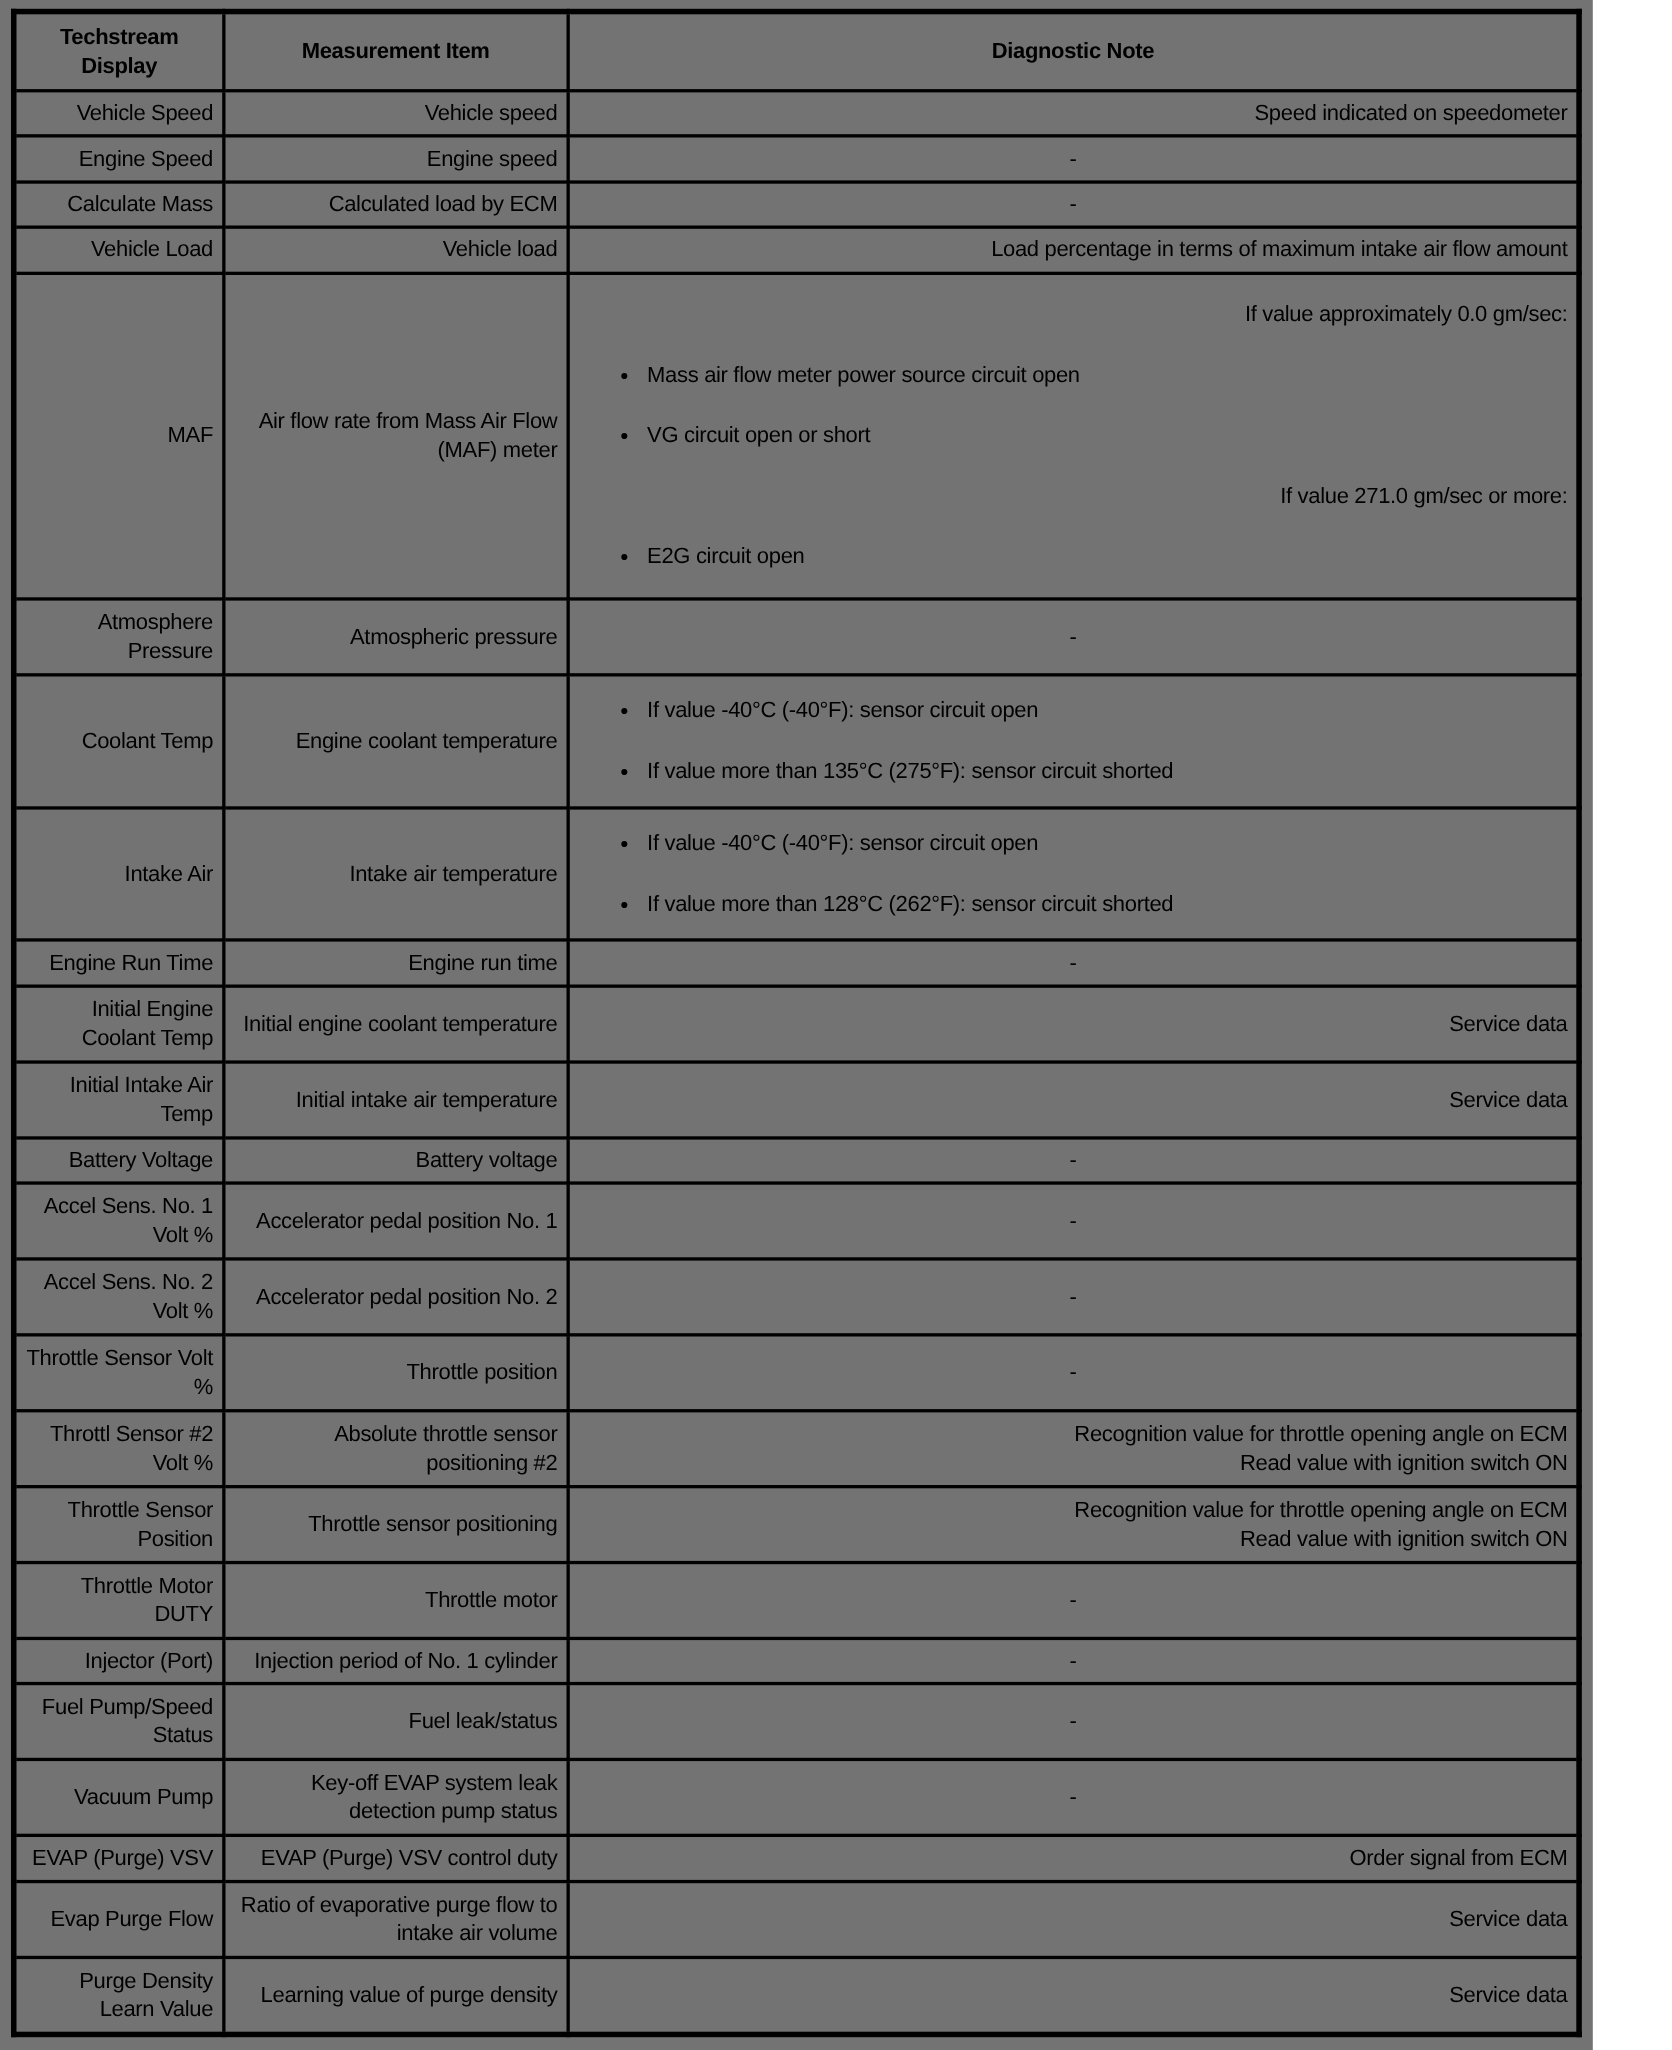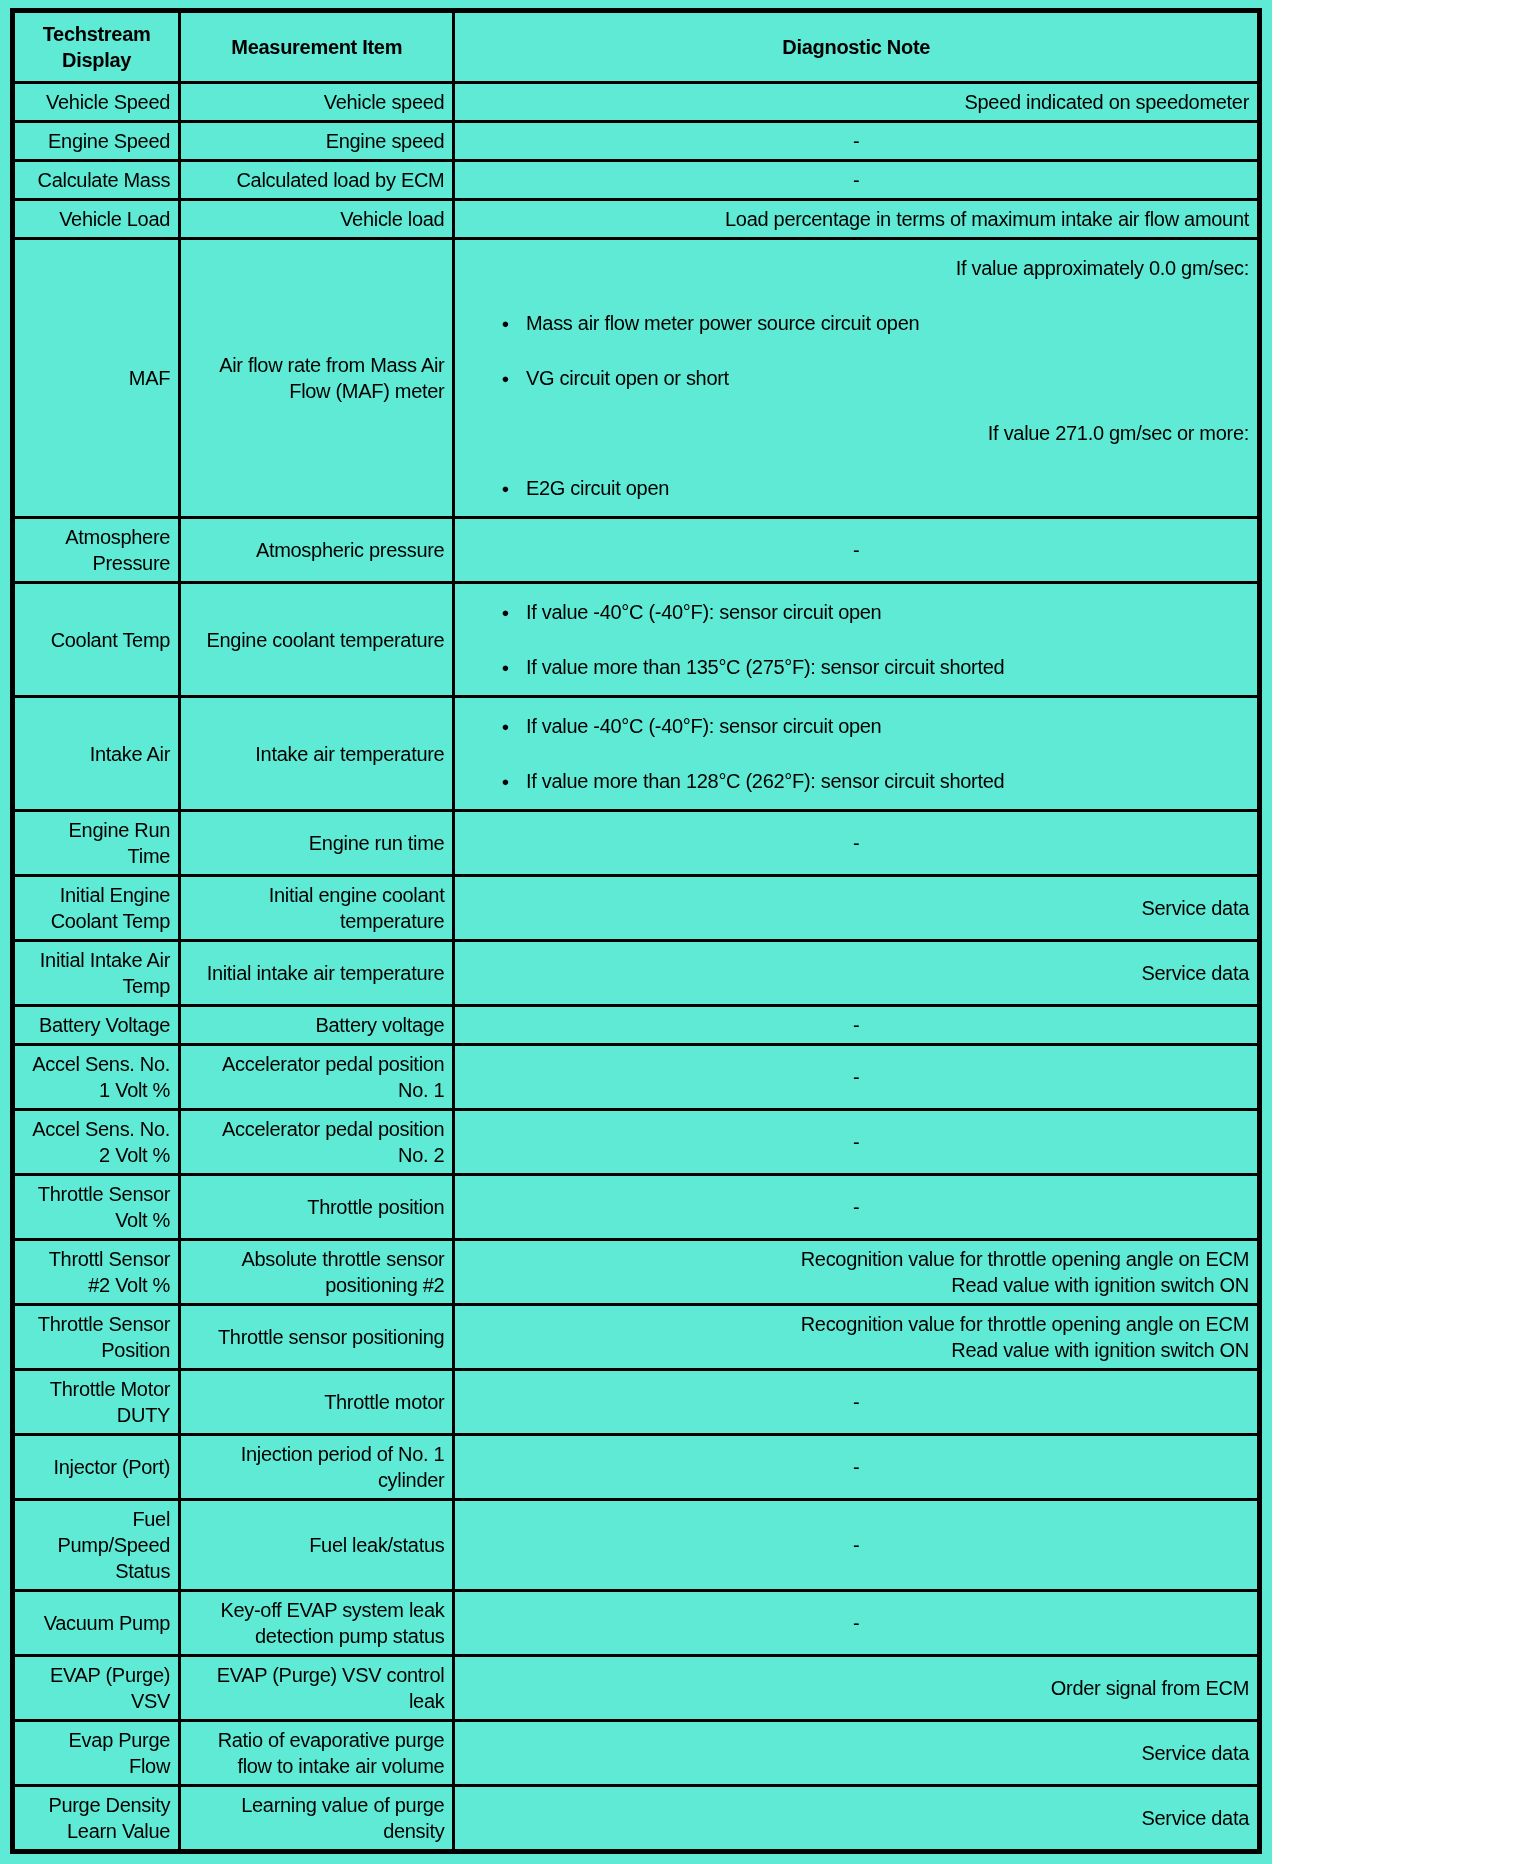"Techstream Display" .page { background: #5eead4 -> #737373; width: 1272px -> 1448px }
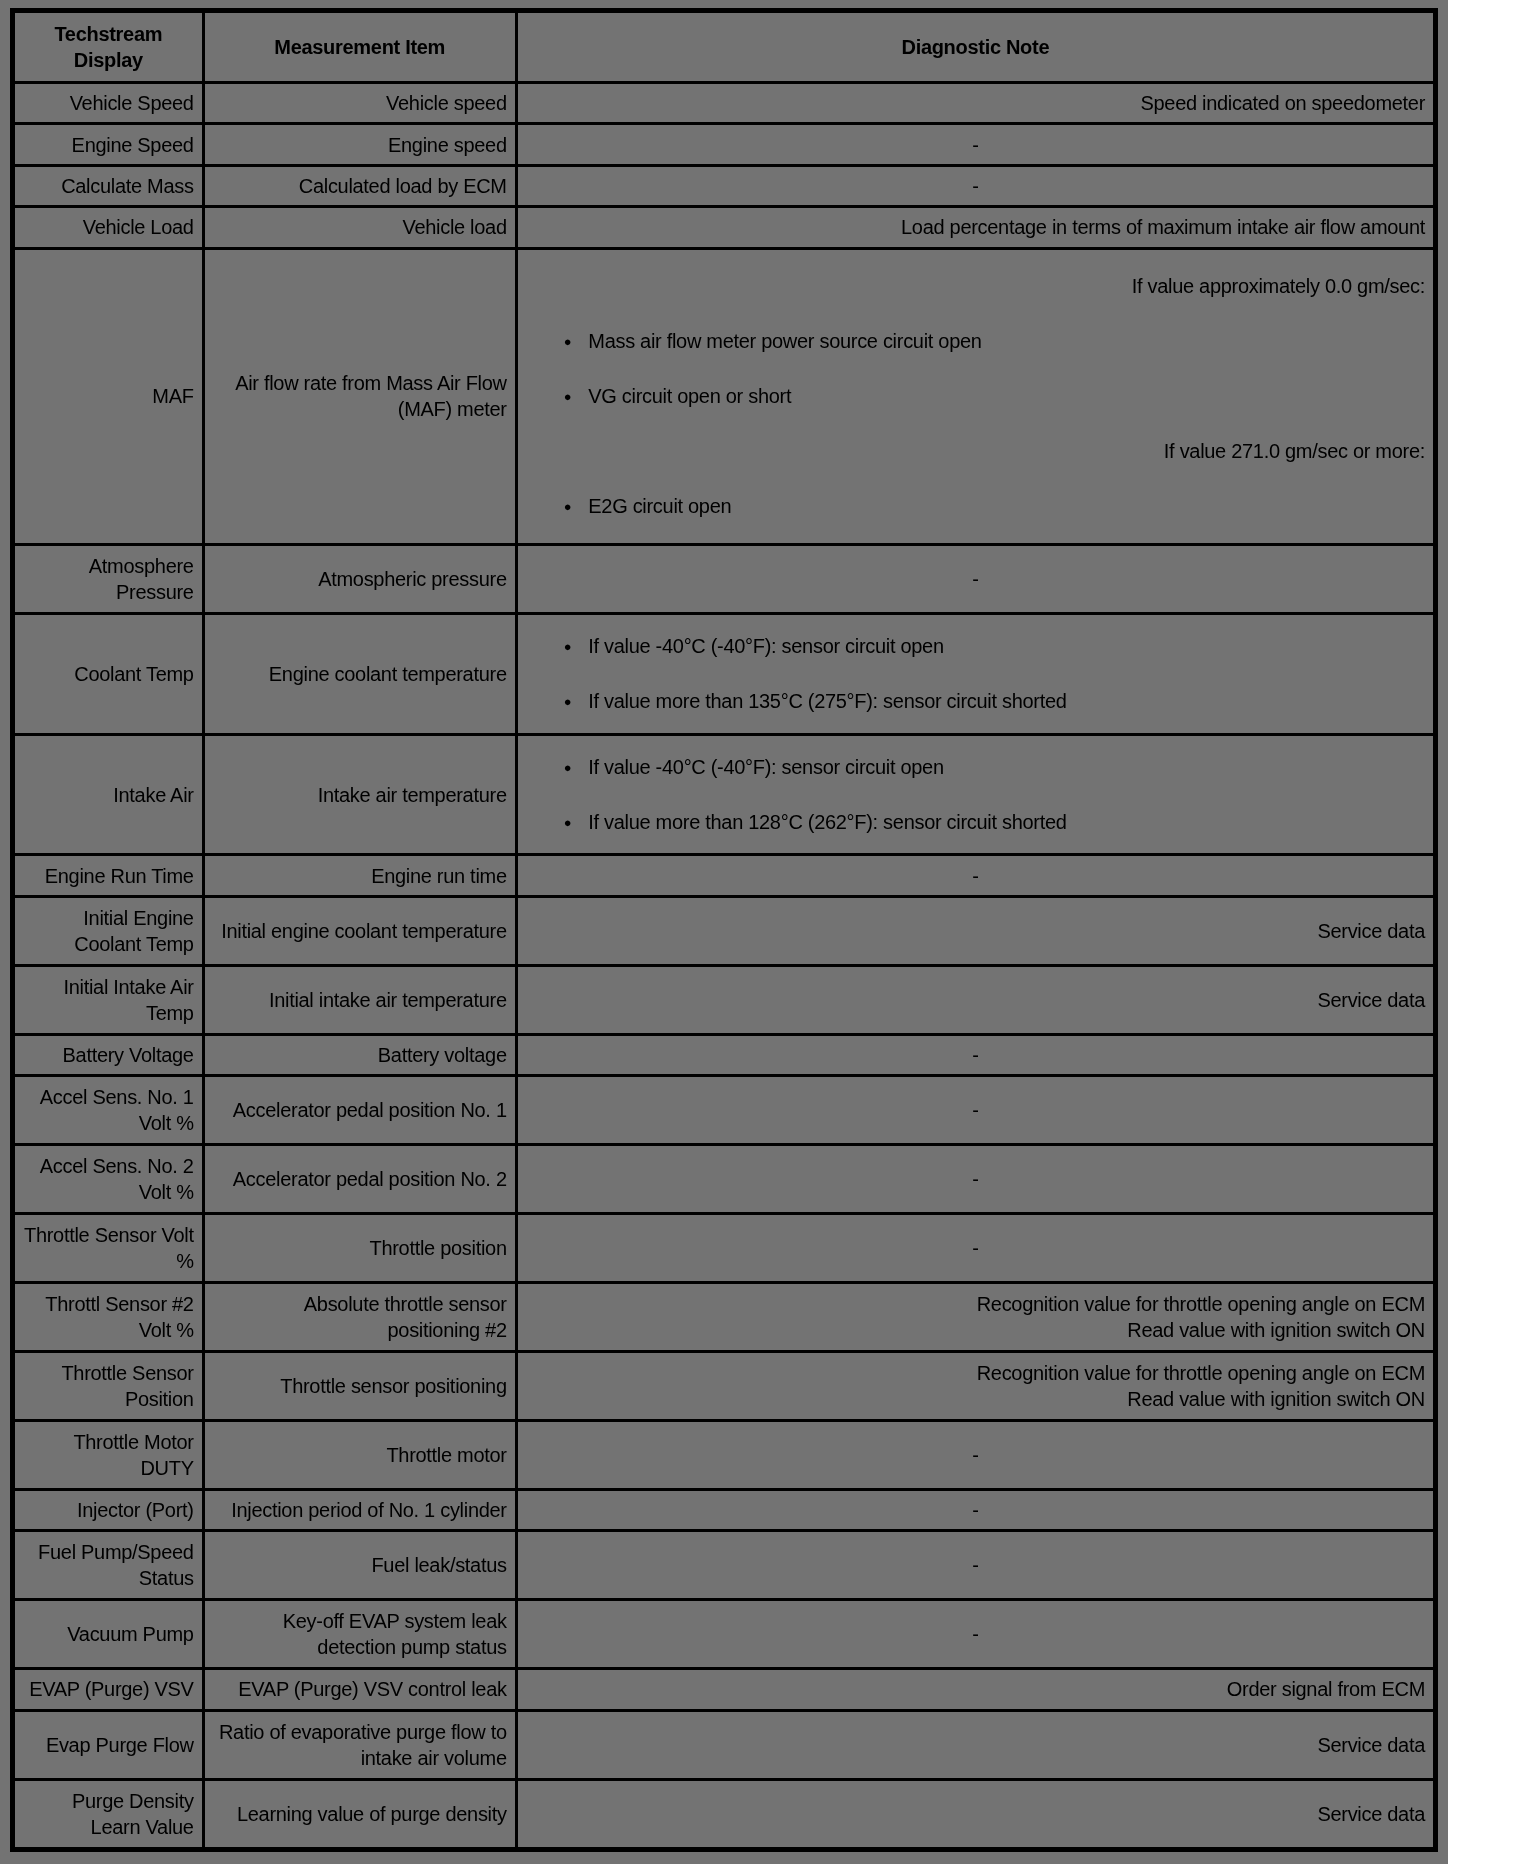"EVAP (Purge) VSV control leak" td.cell-item { text: leak -> duty }
